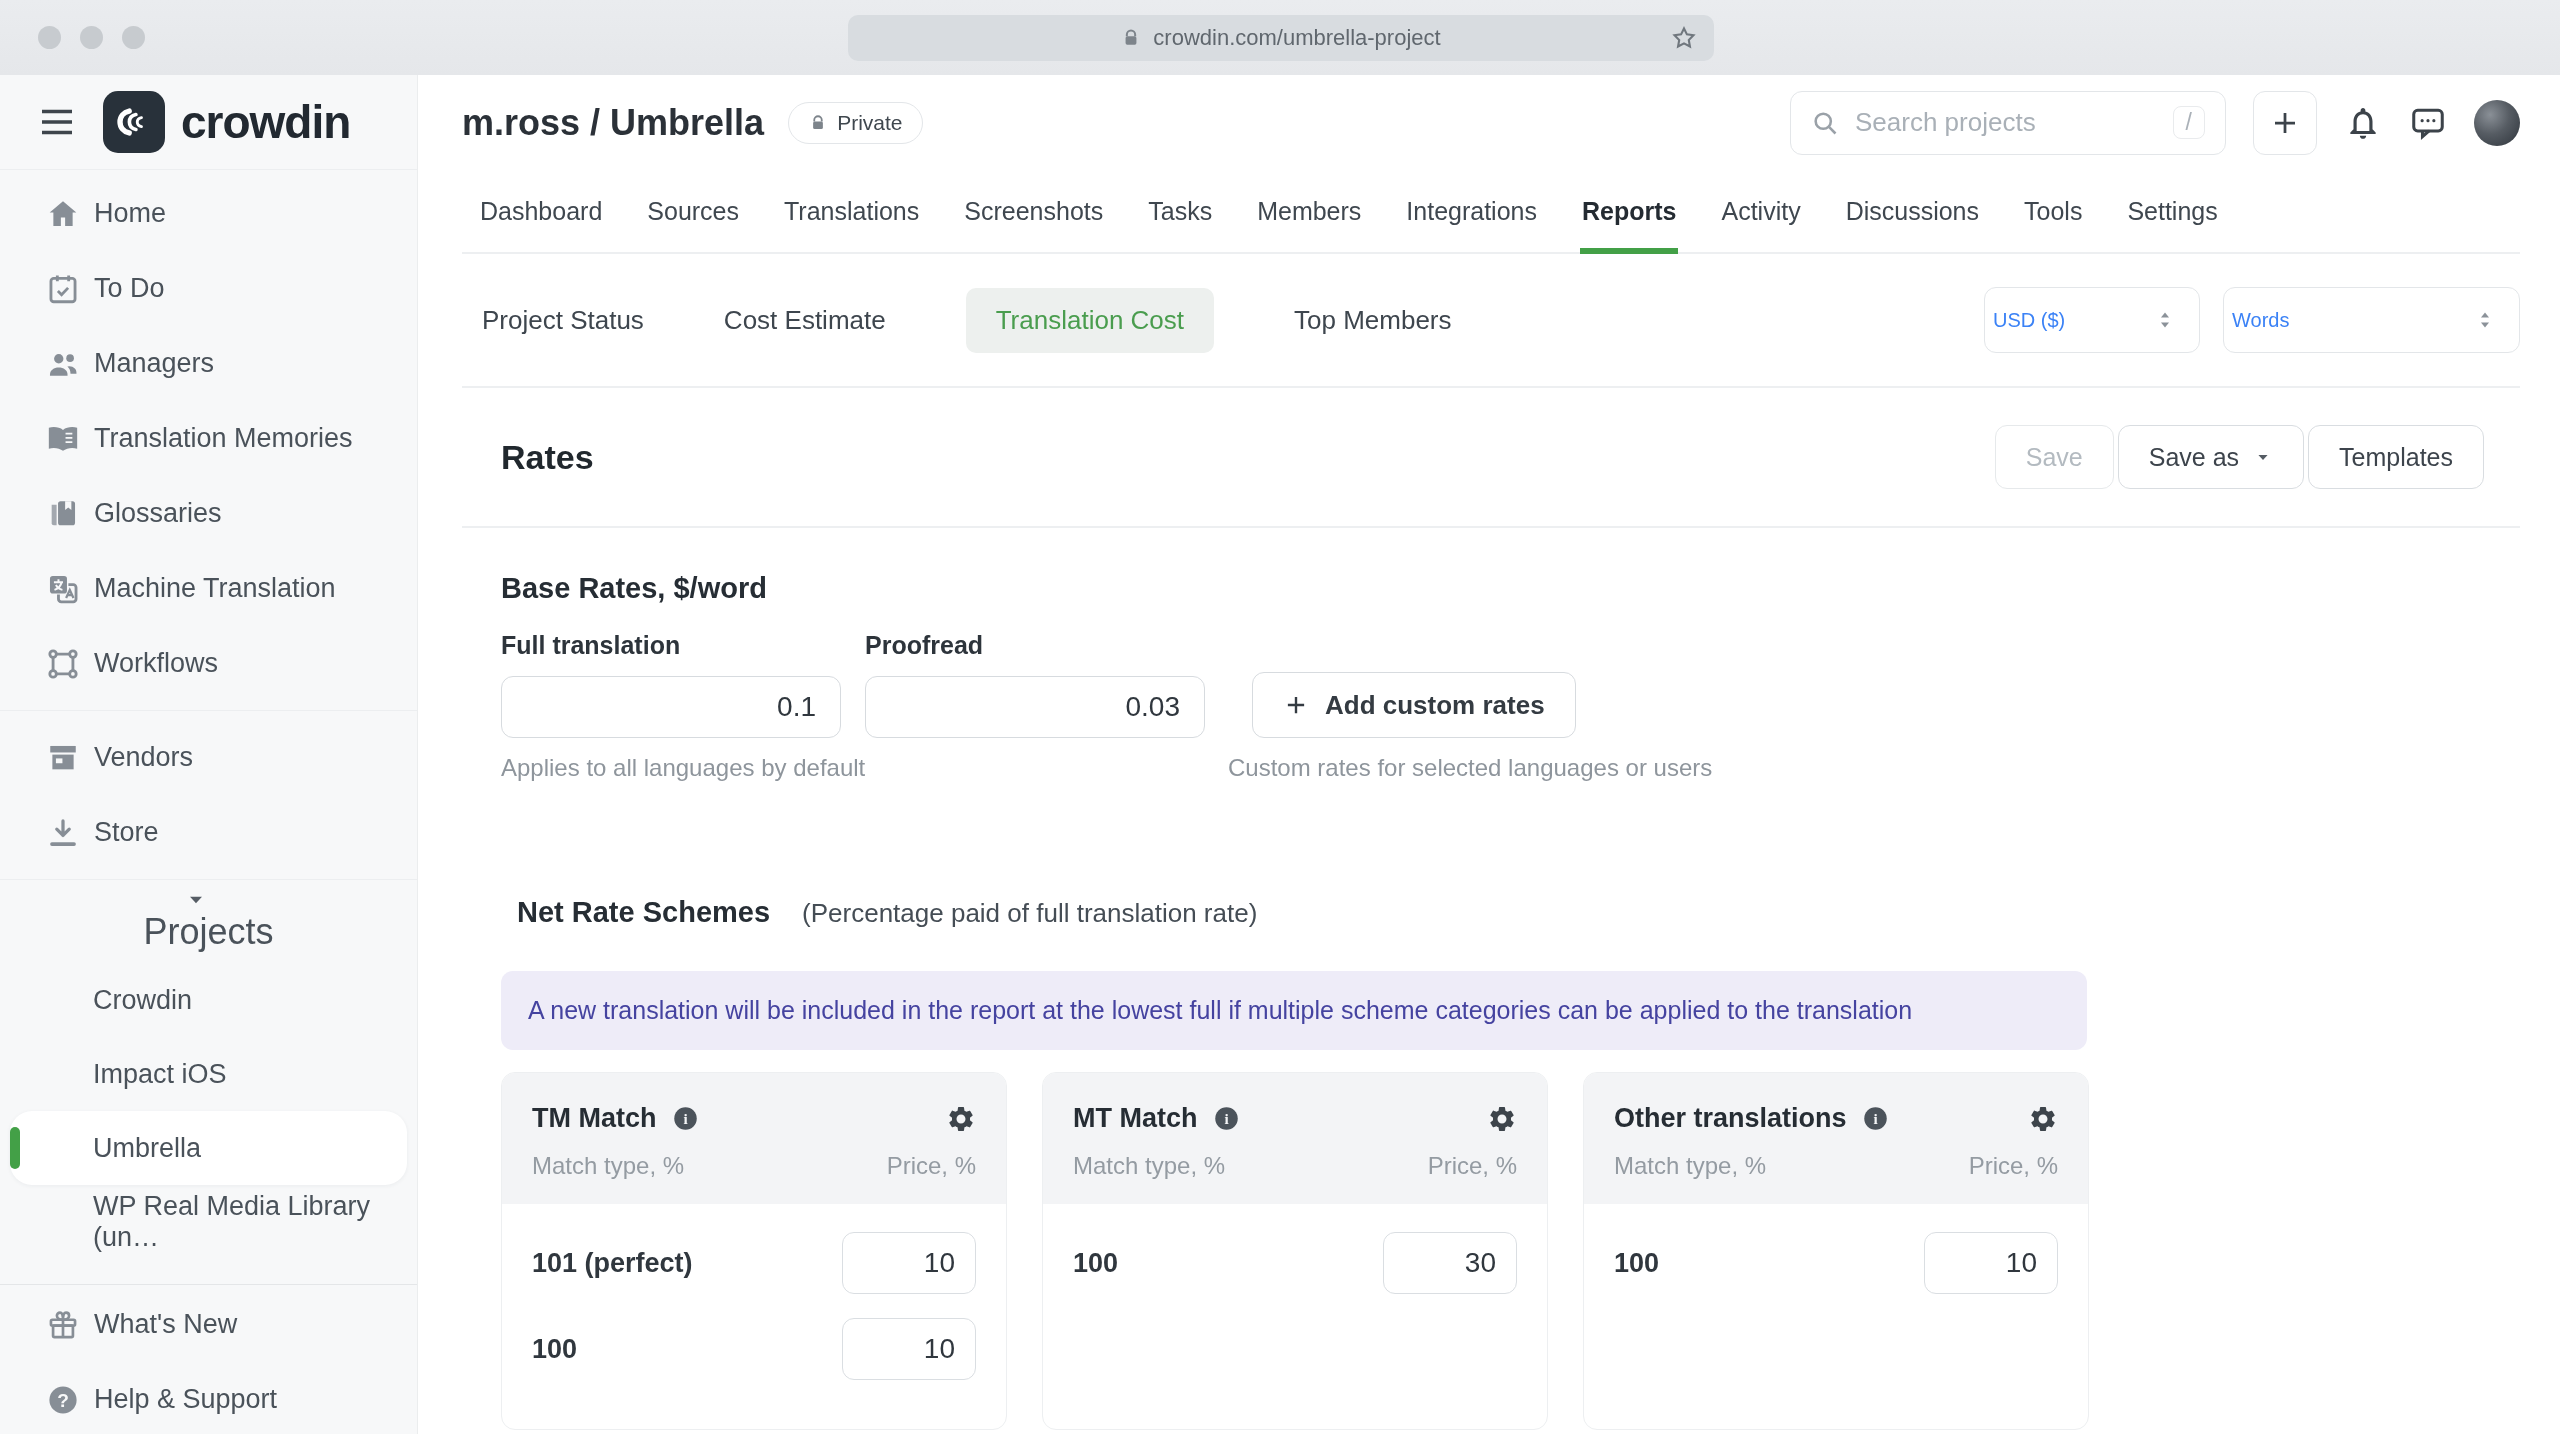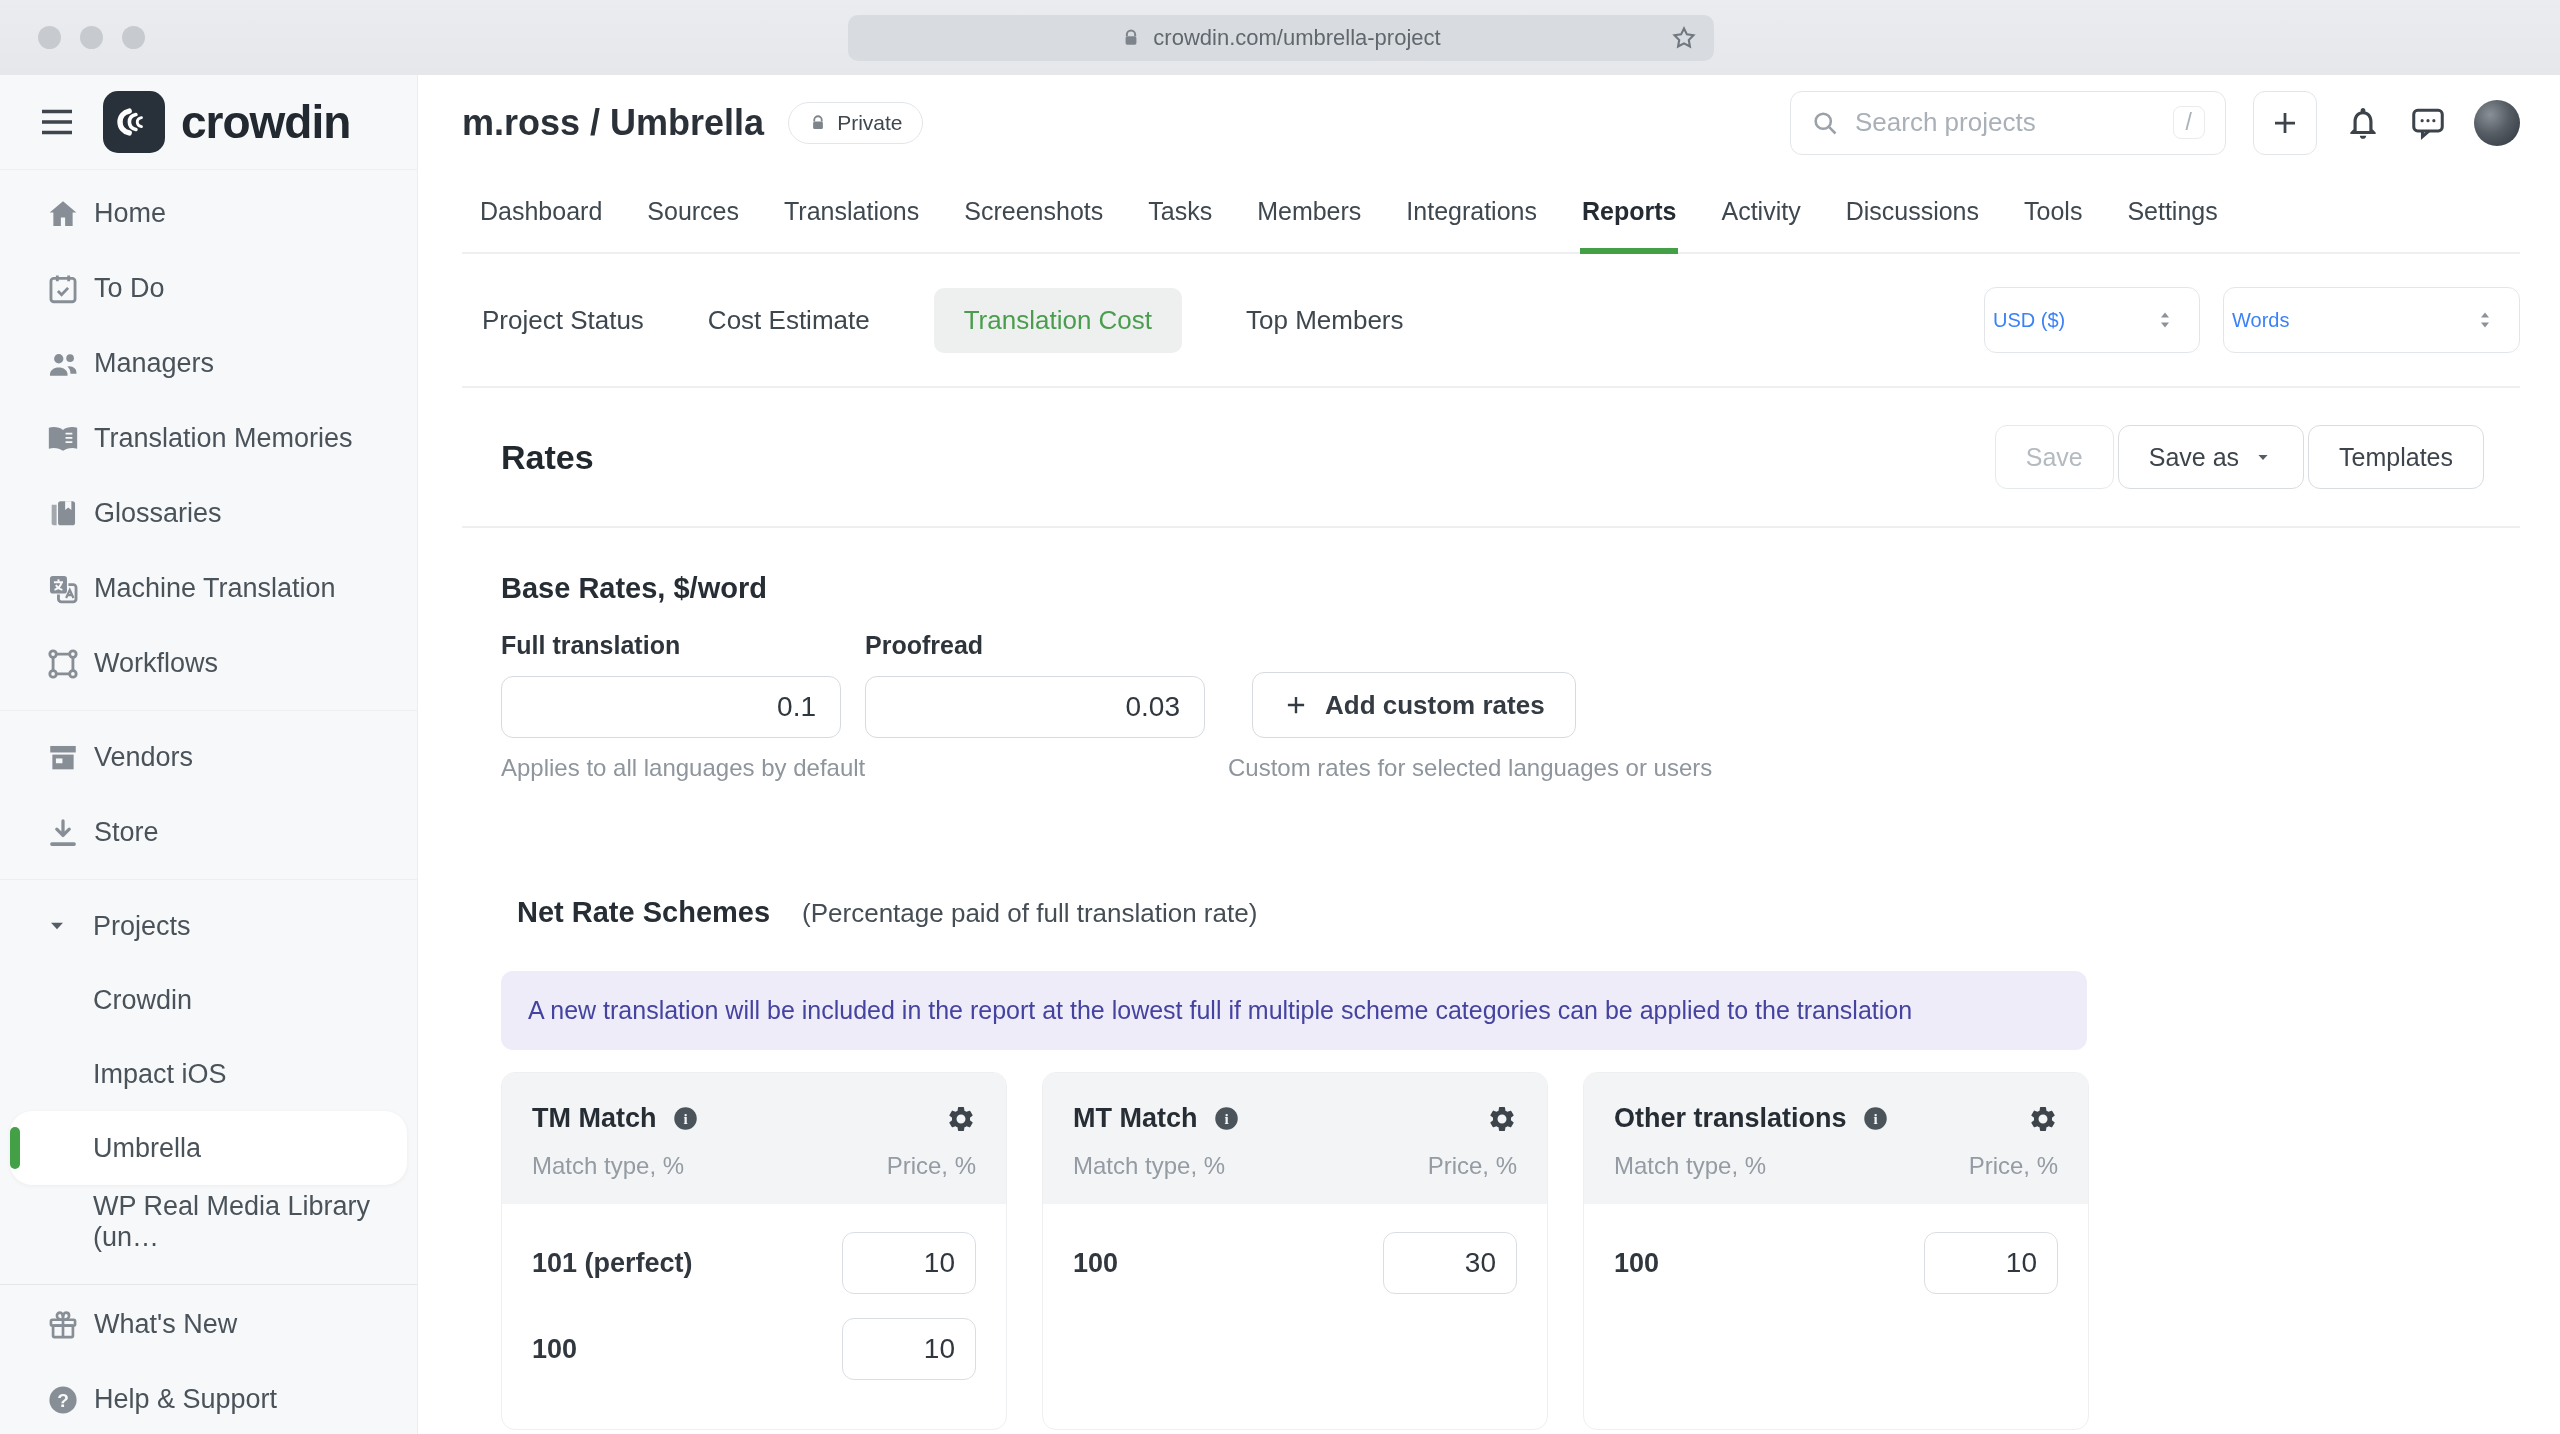"Project Status" .subtabs-row { gap: 64px -> 80px }
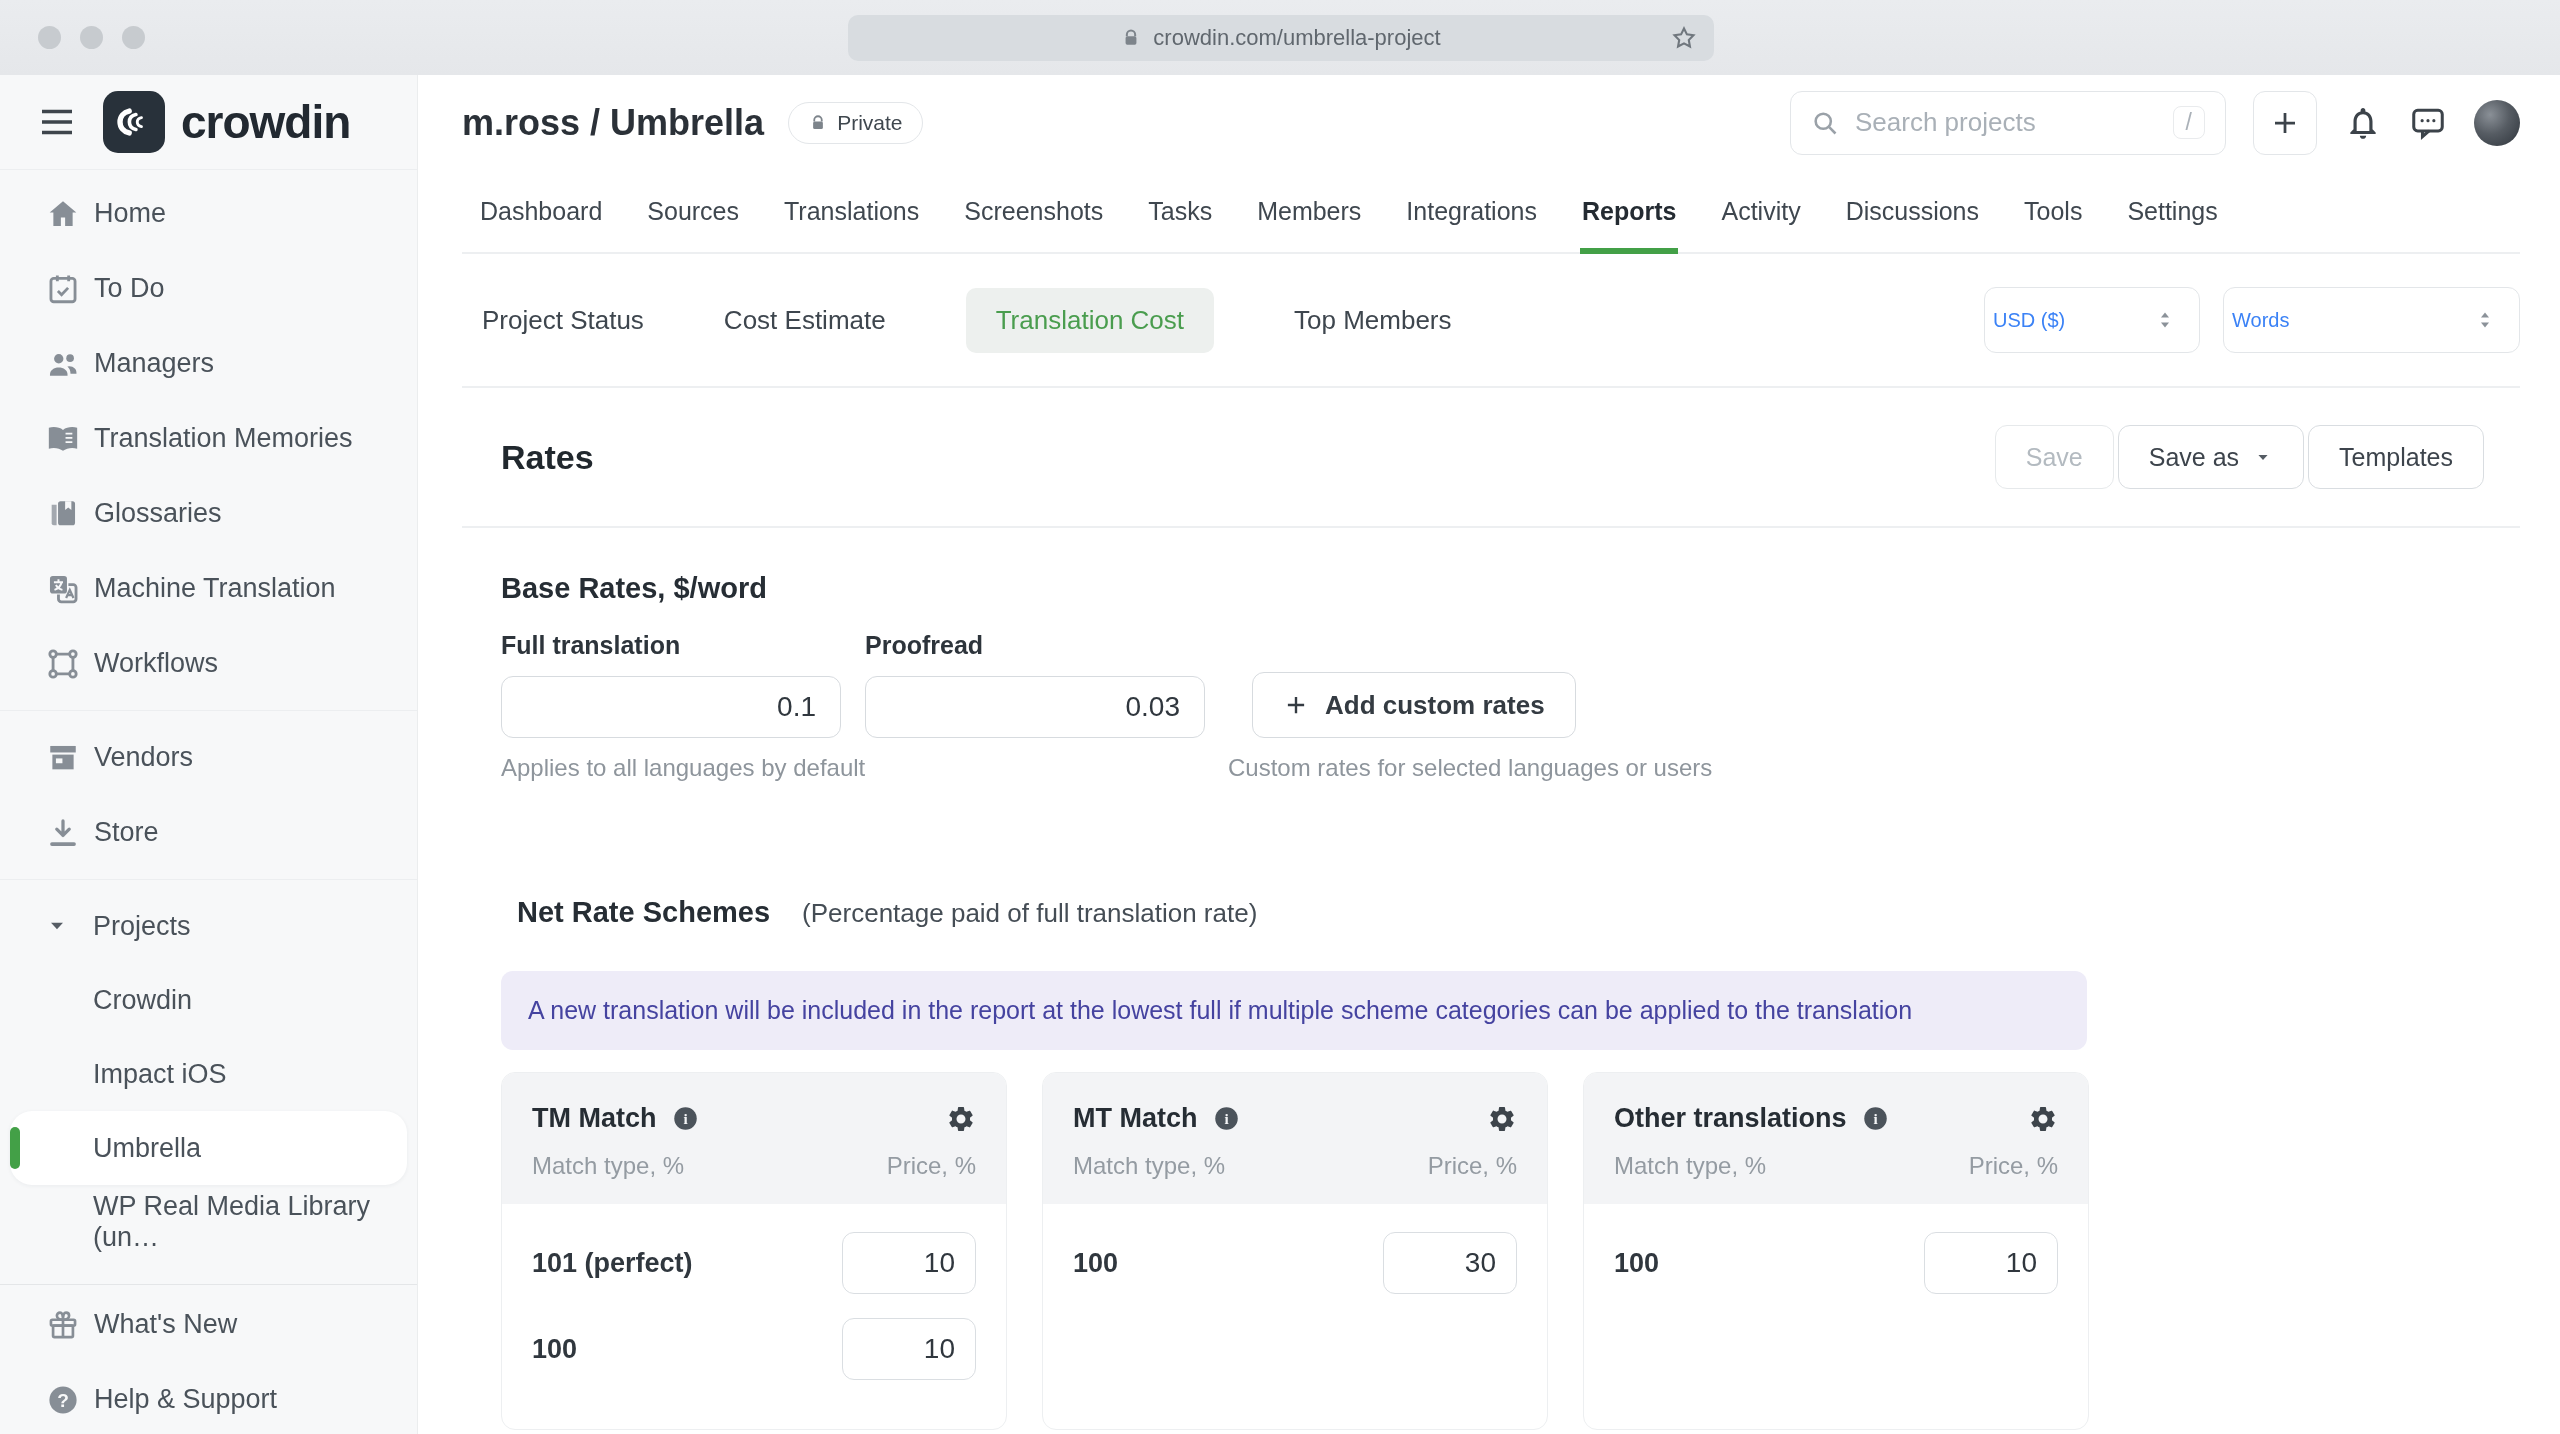"Projects" .proj-head { flex-direction: none -> column; font-size: 27px -> 36px; padding-left: 46px -> none }
